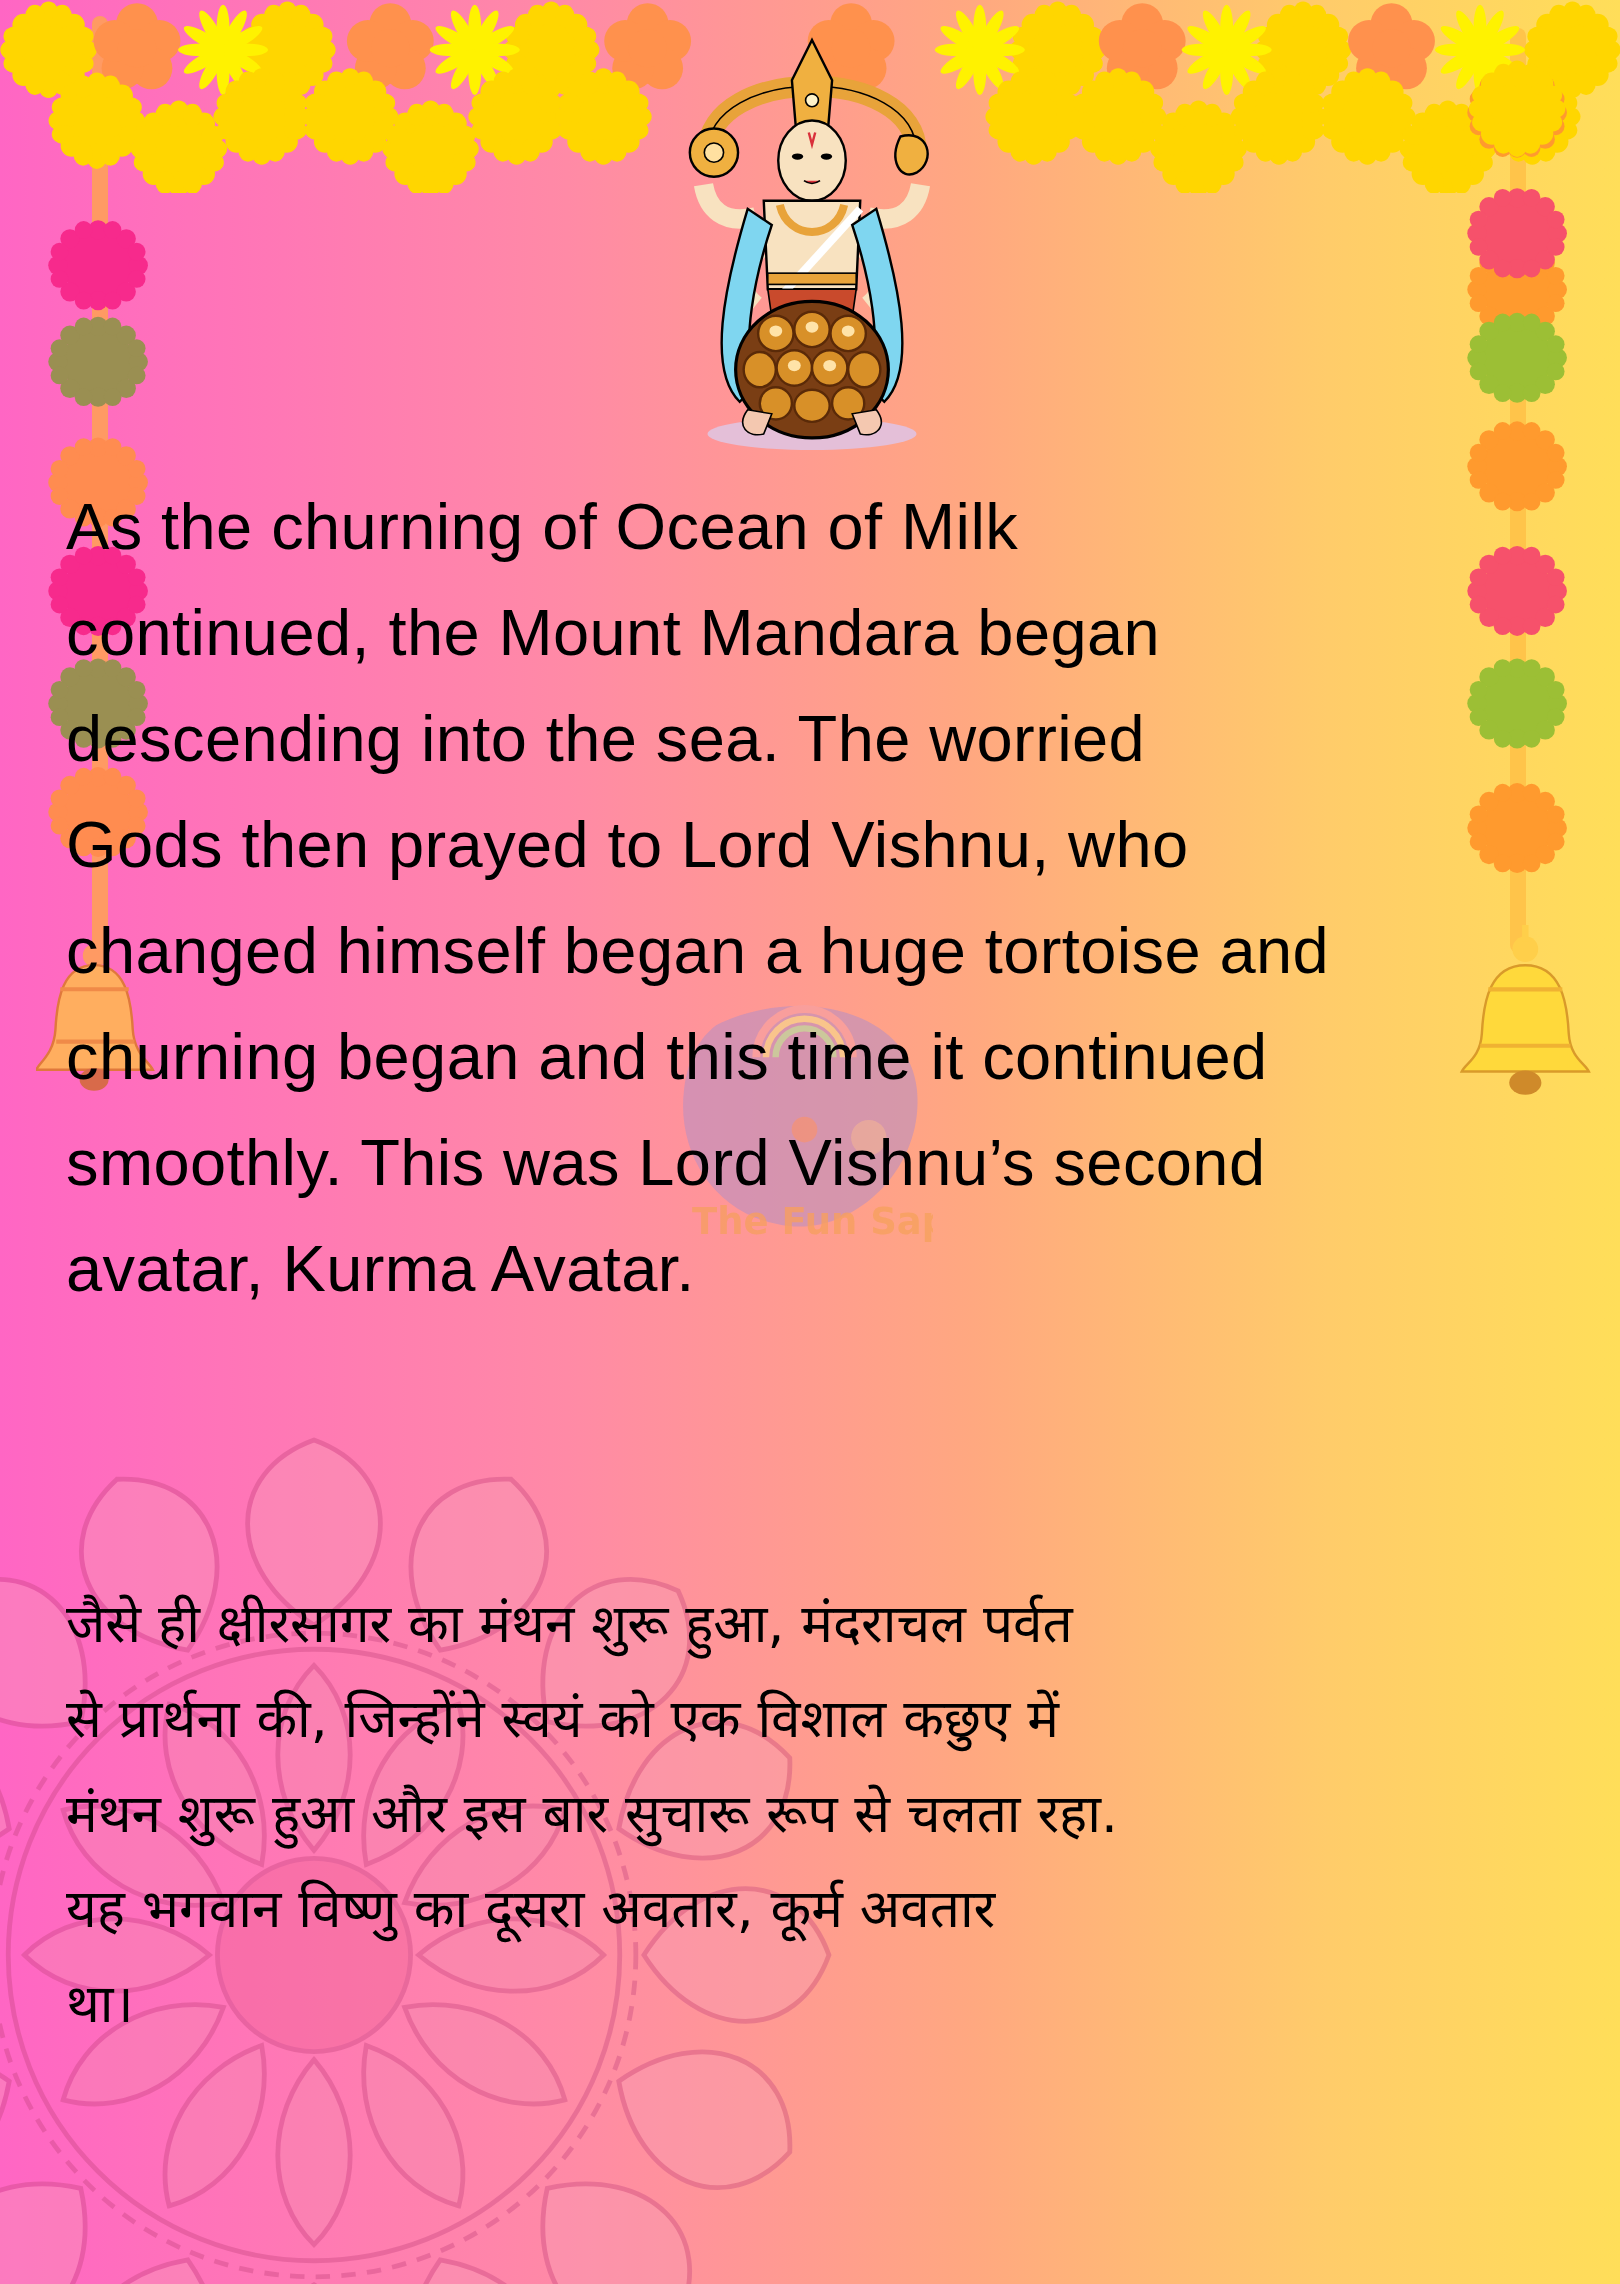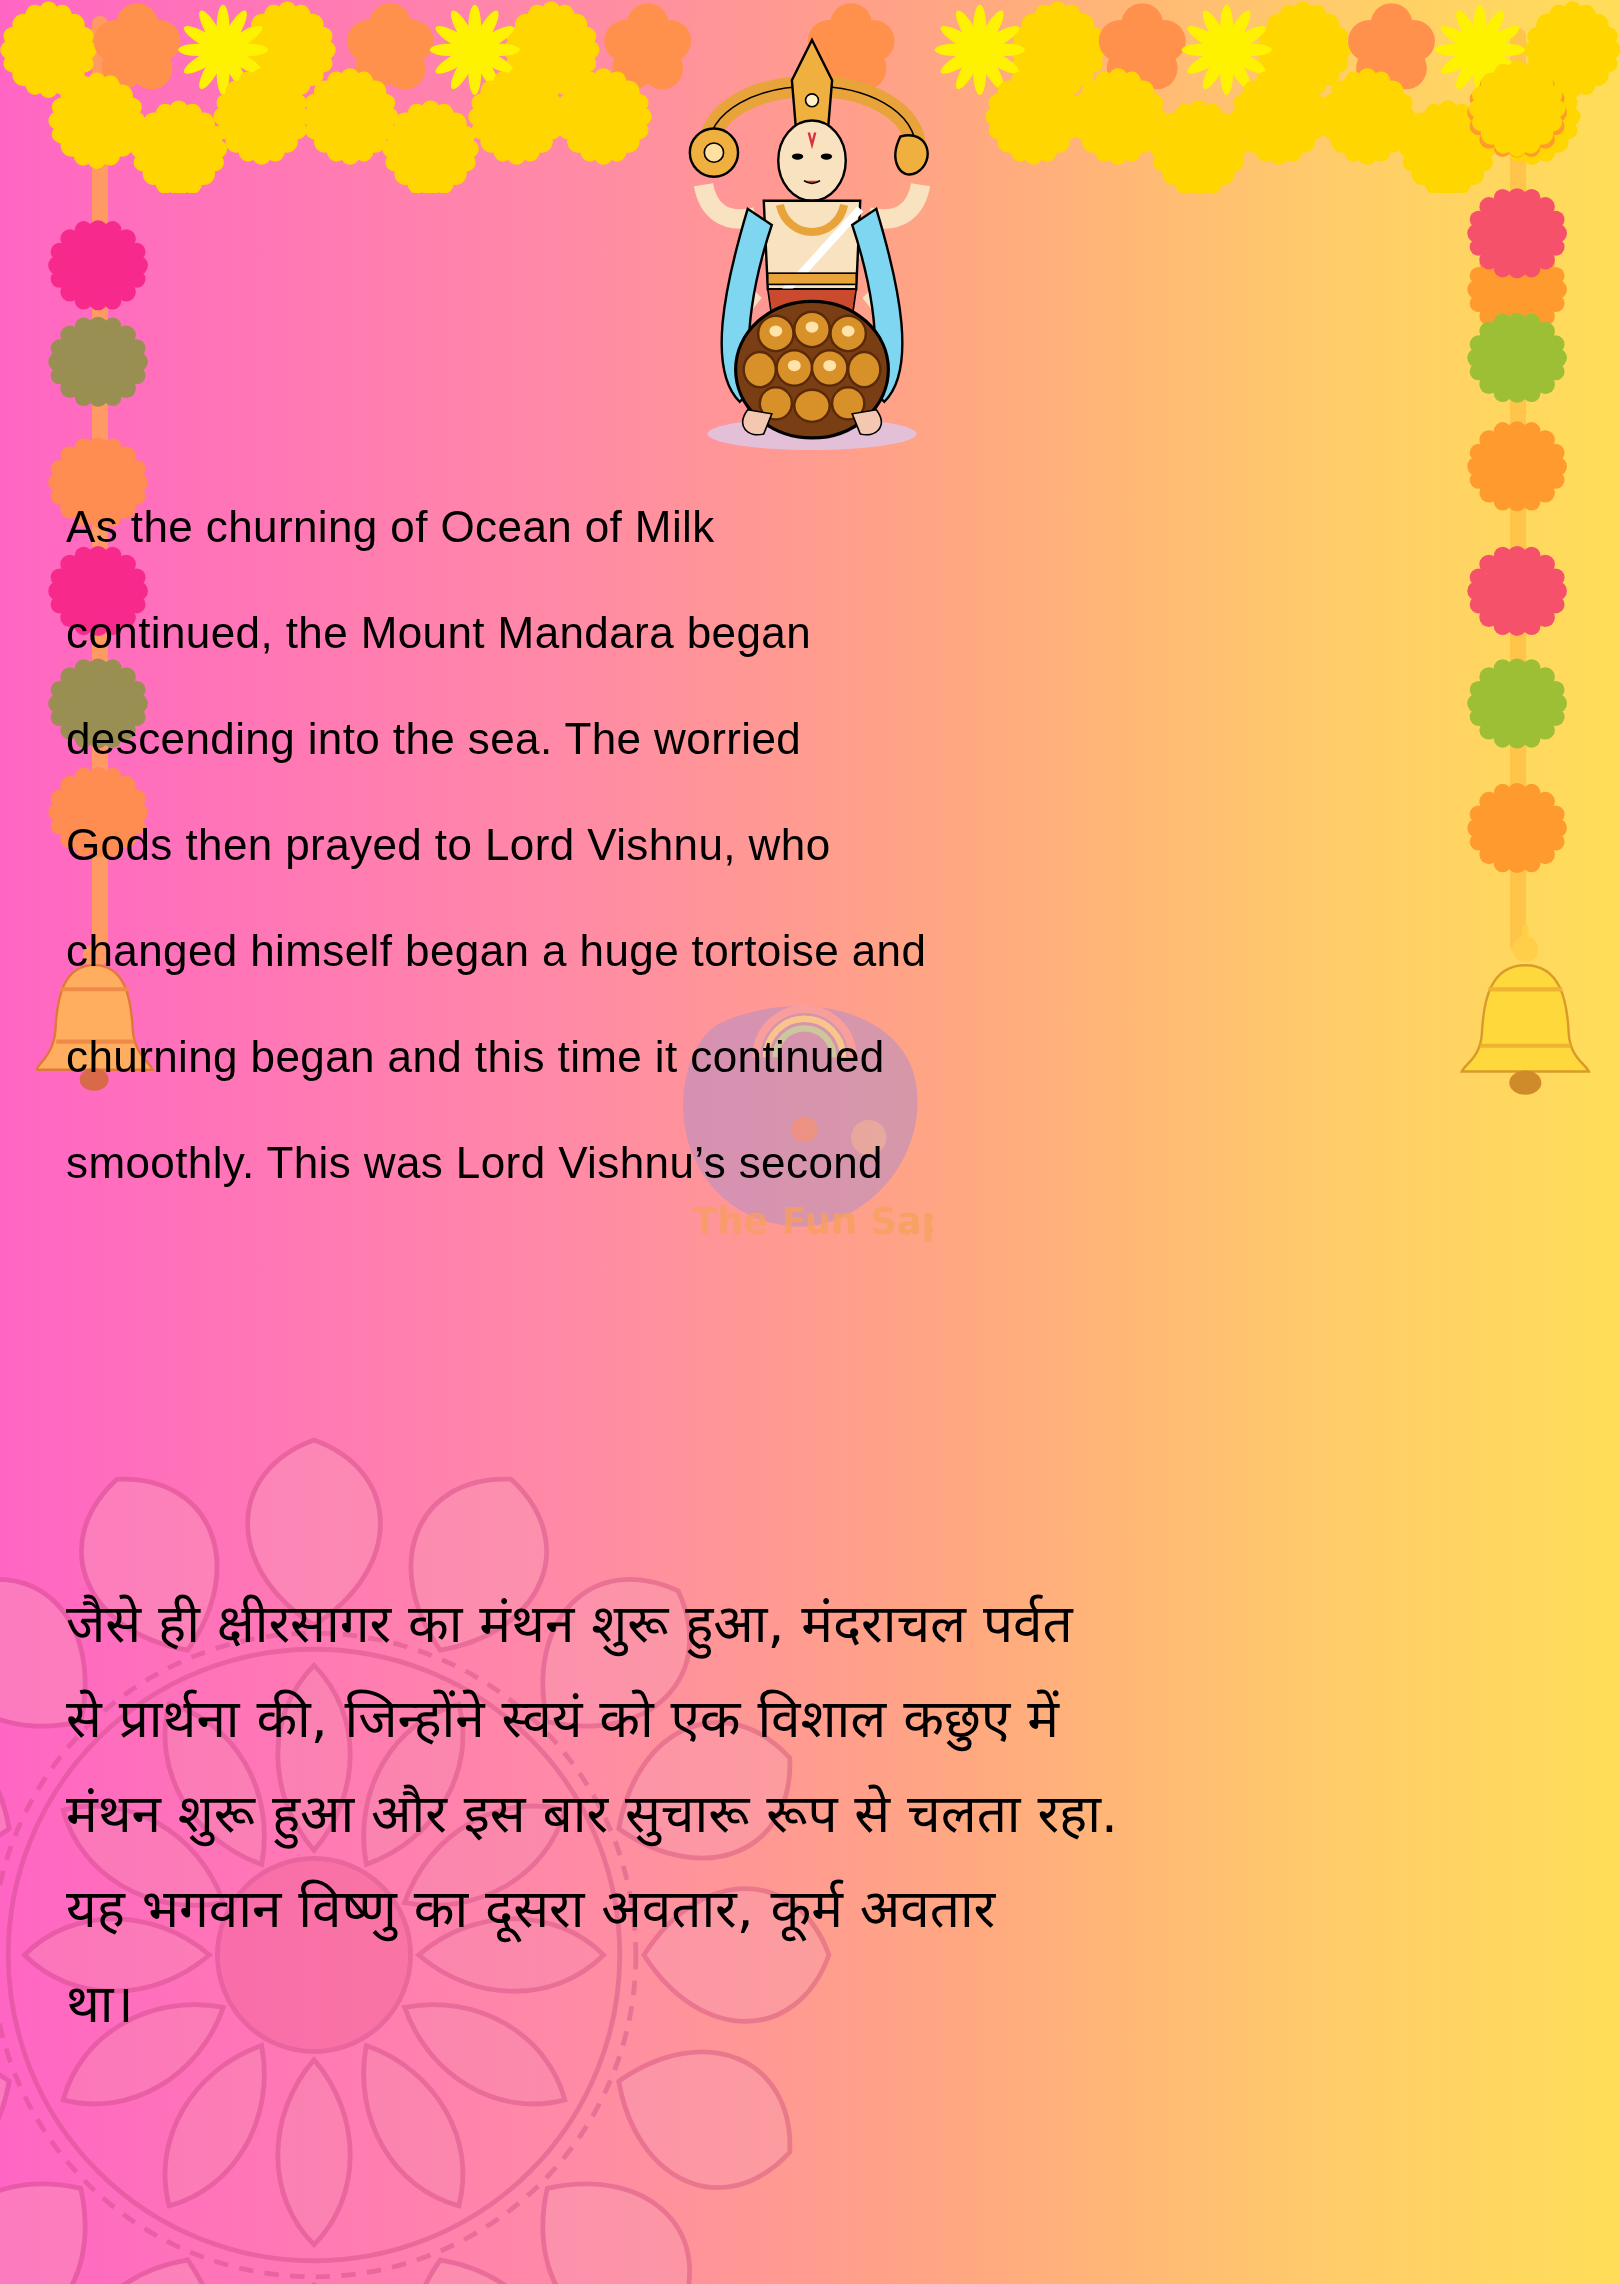"As the churning of Ocean" .text-en { font-size: 44px -> 65px }
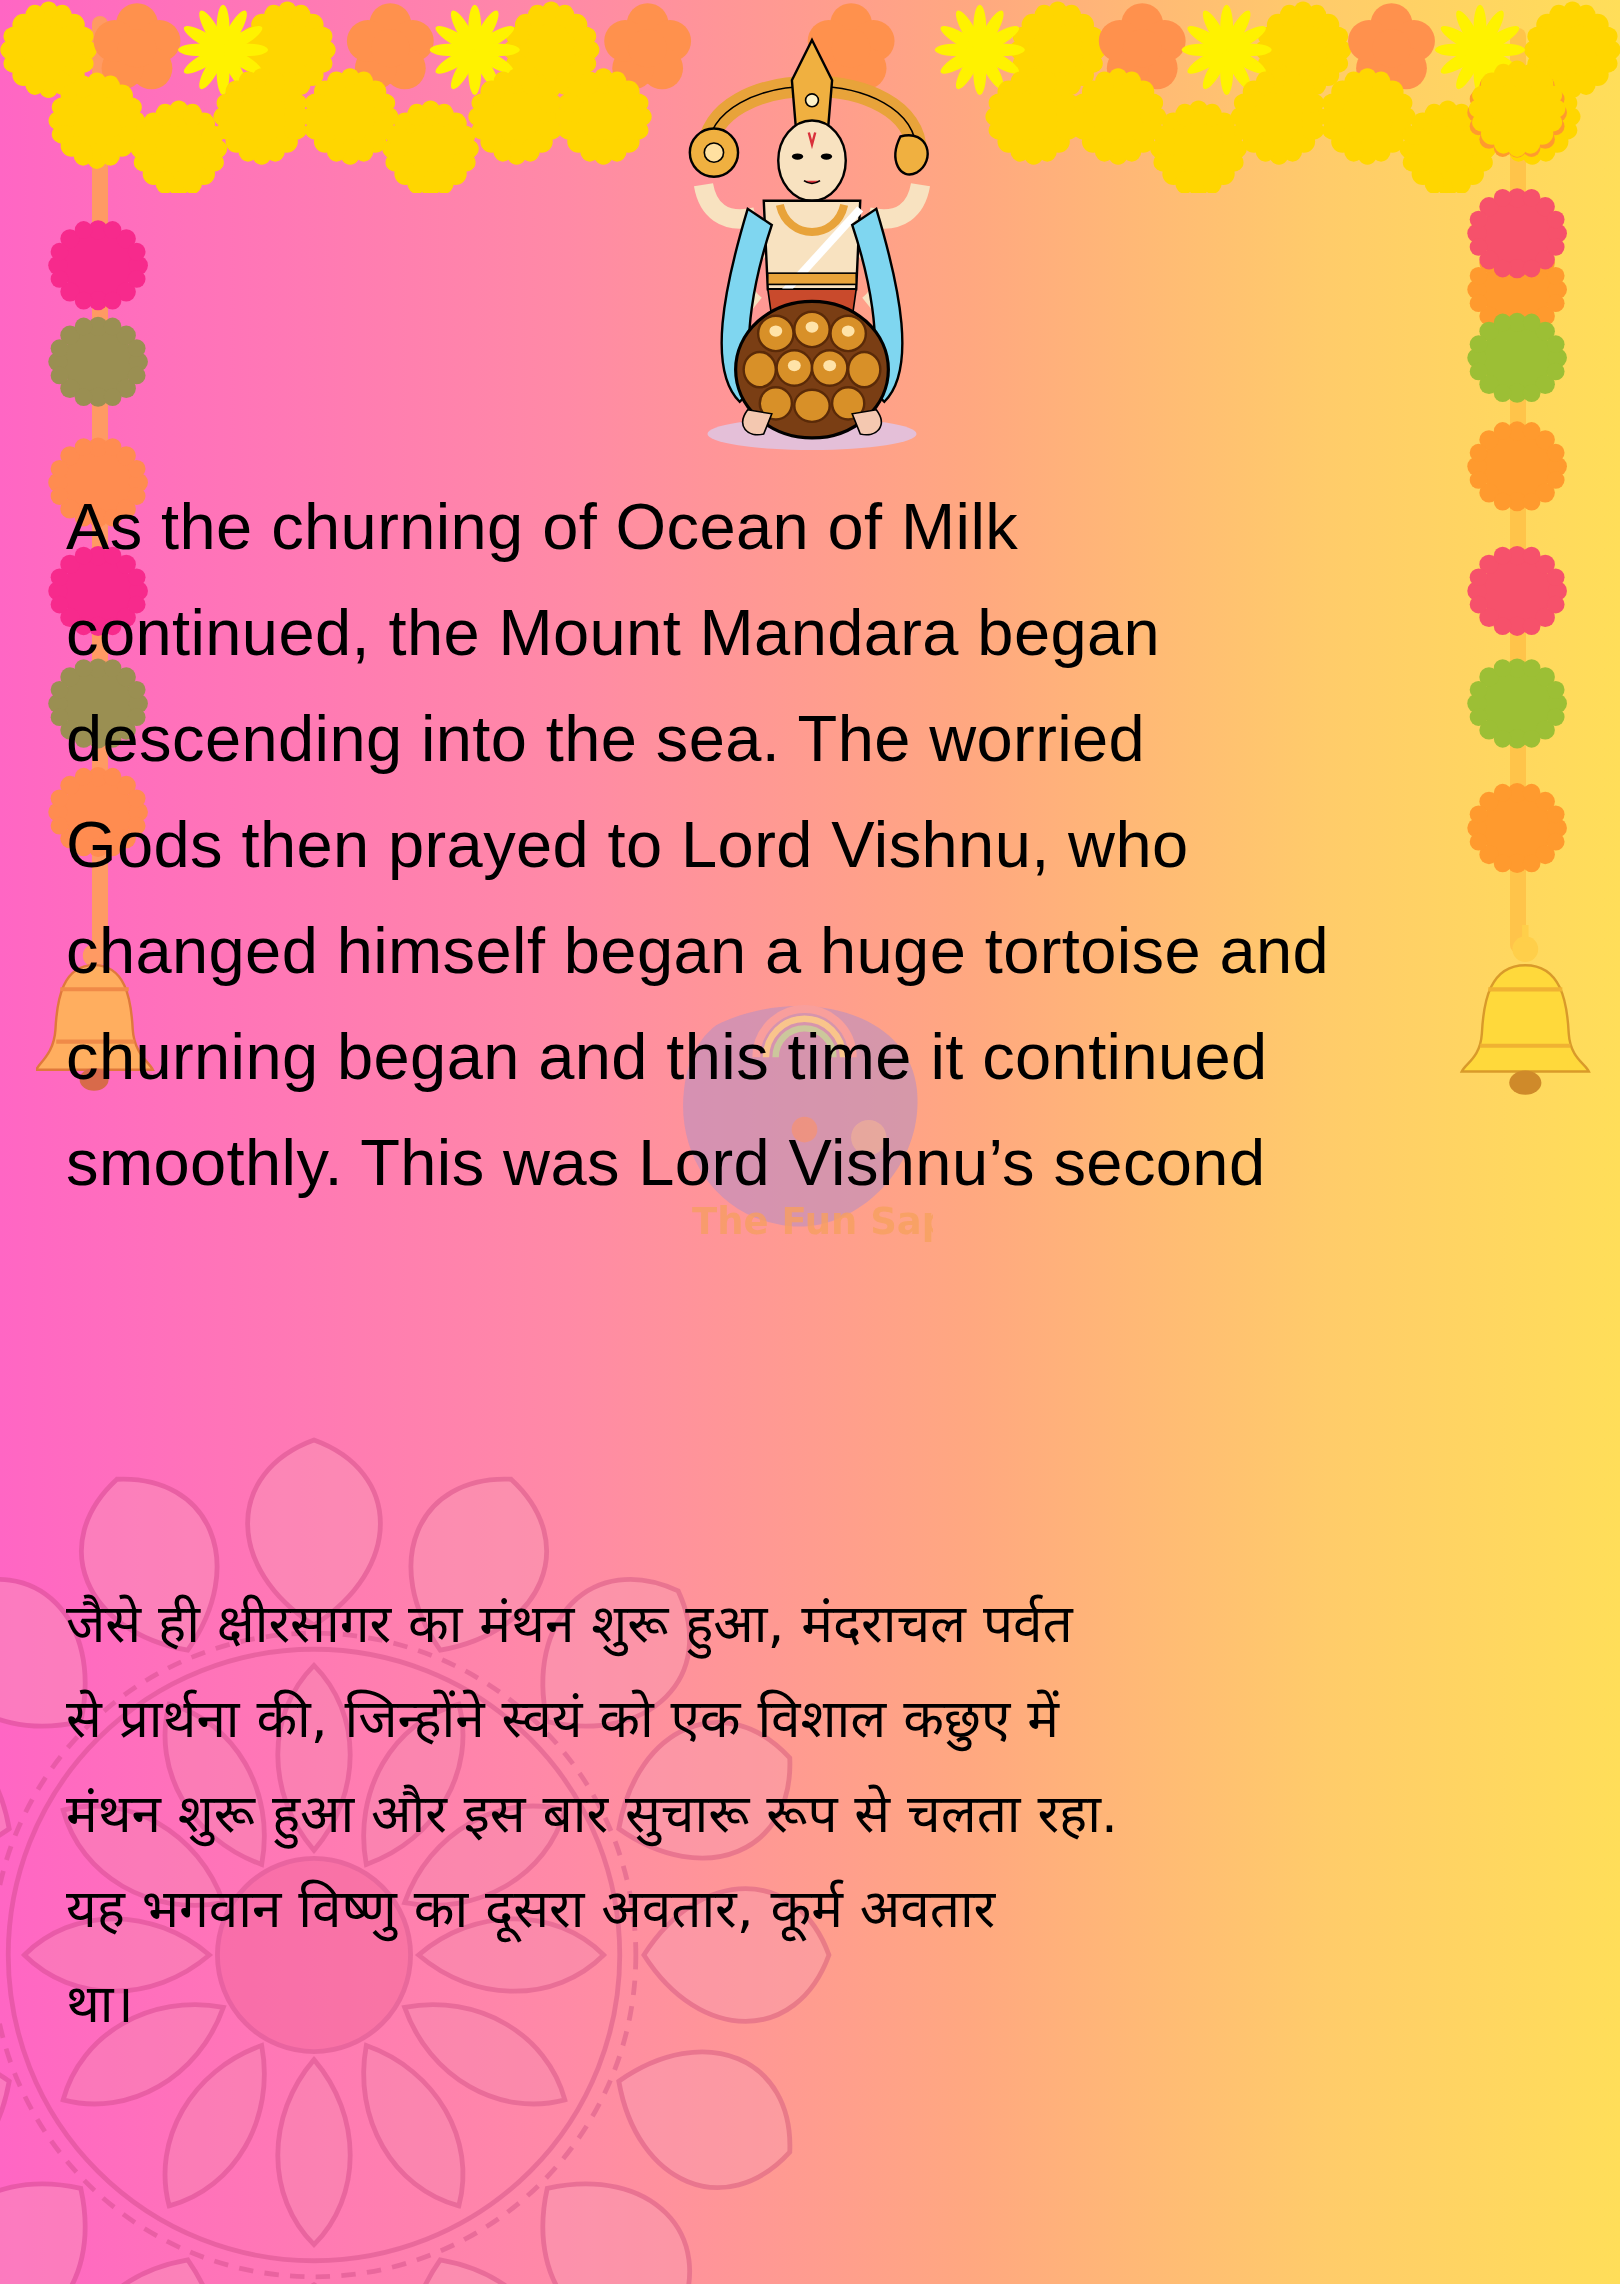"avatar, Kurma Avatar." span.line { html: none -> <span><b>avatar, Kurma Avatar.</b></span> }
